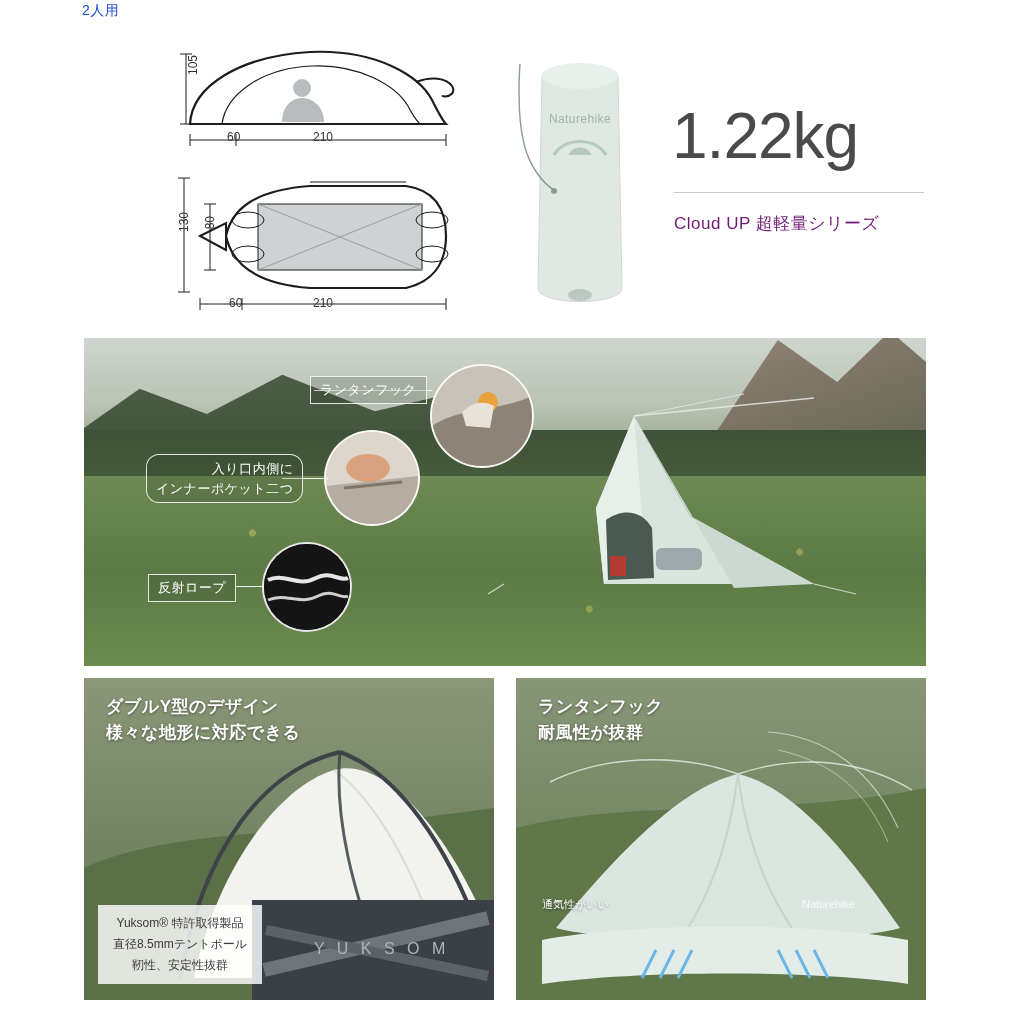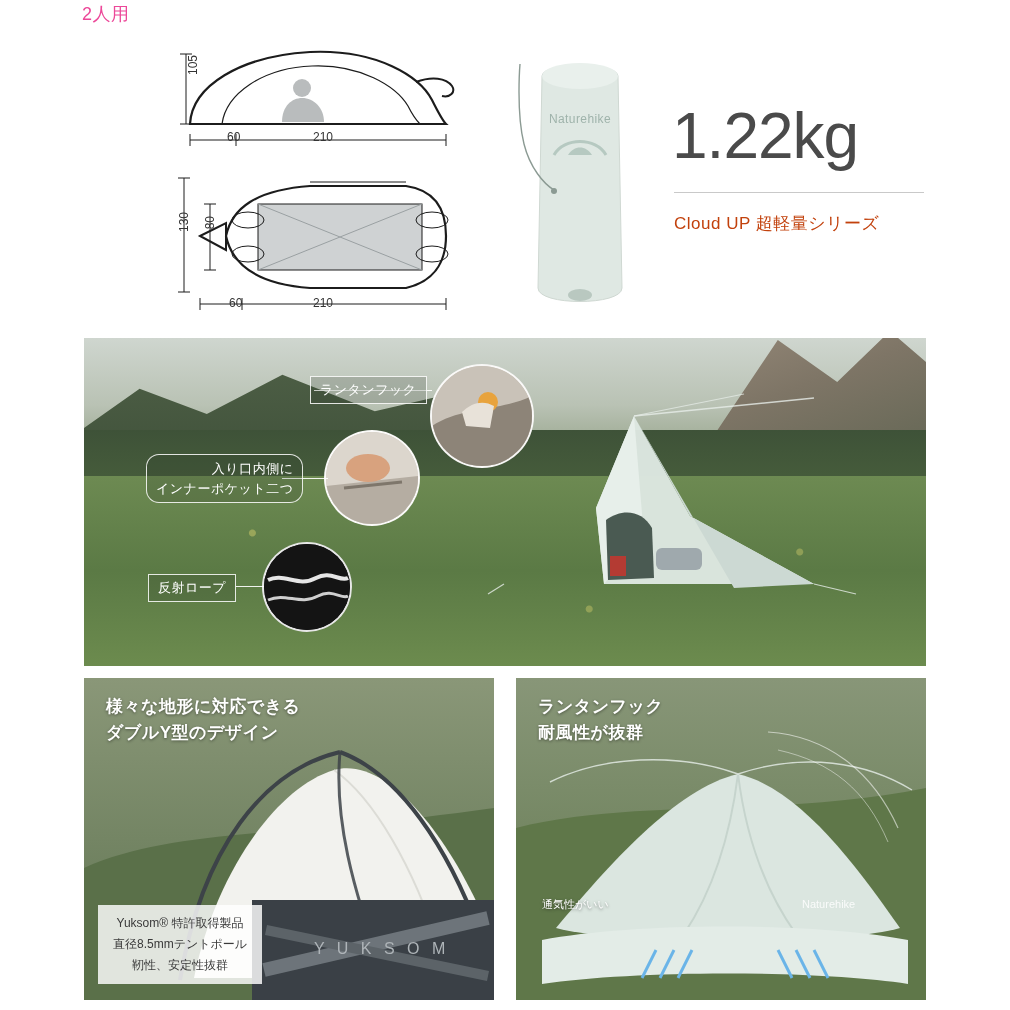"2人用" .spec-label { color: #ec4899 -> #1d4ed8; font-size: 18px -> 14px }
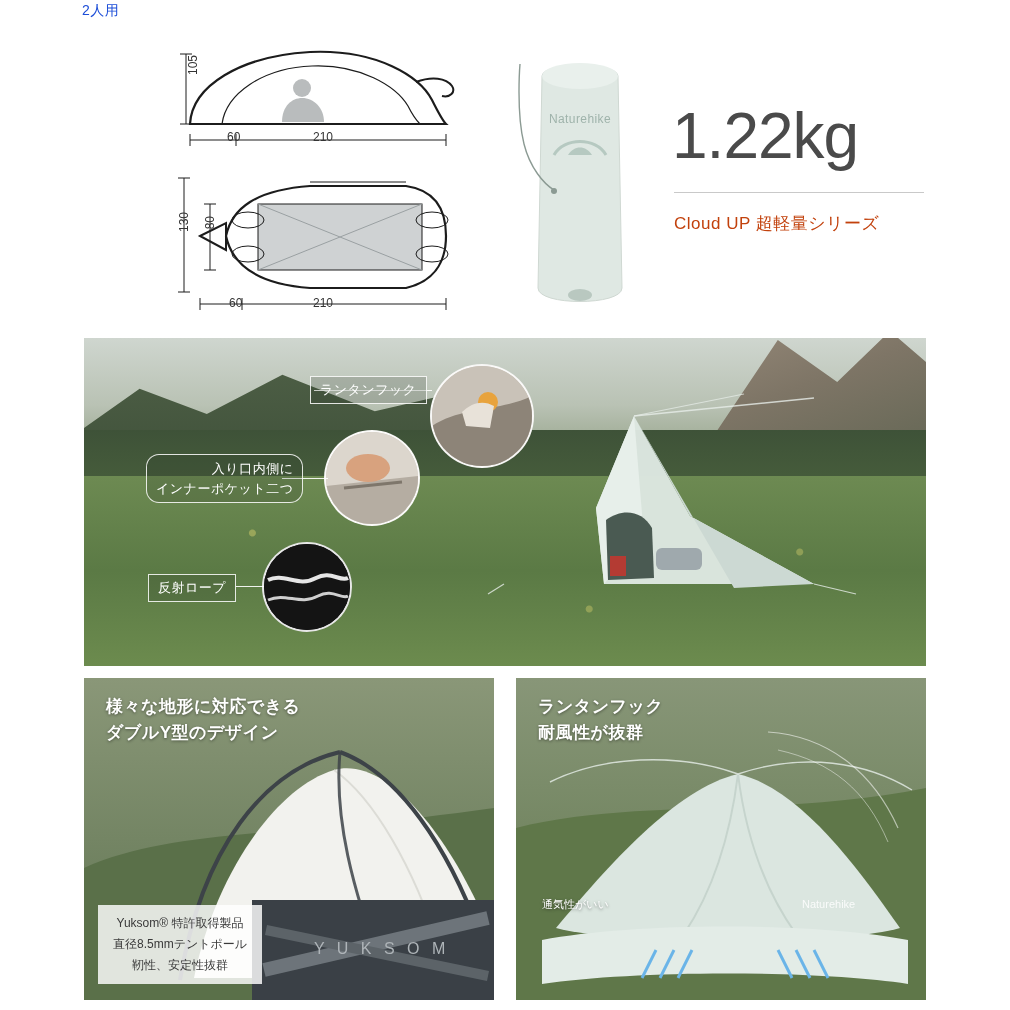"Cloud UP 超軽量シリーズ" .series { color: #c2410c -> #701a75 }
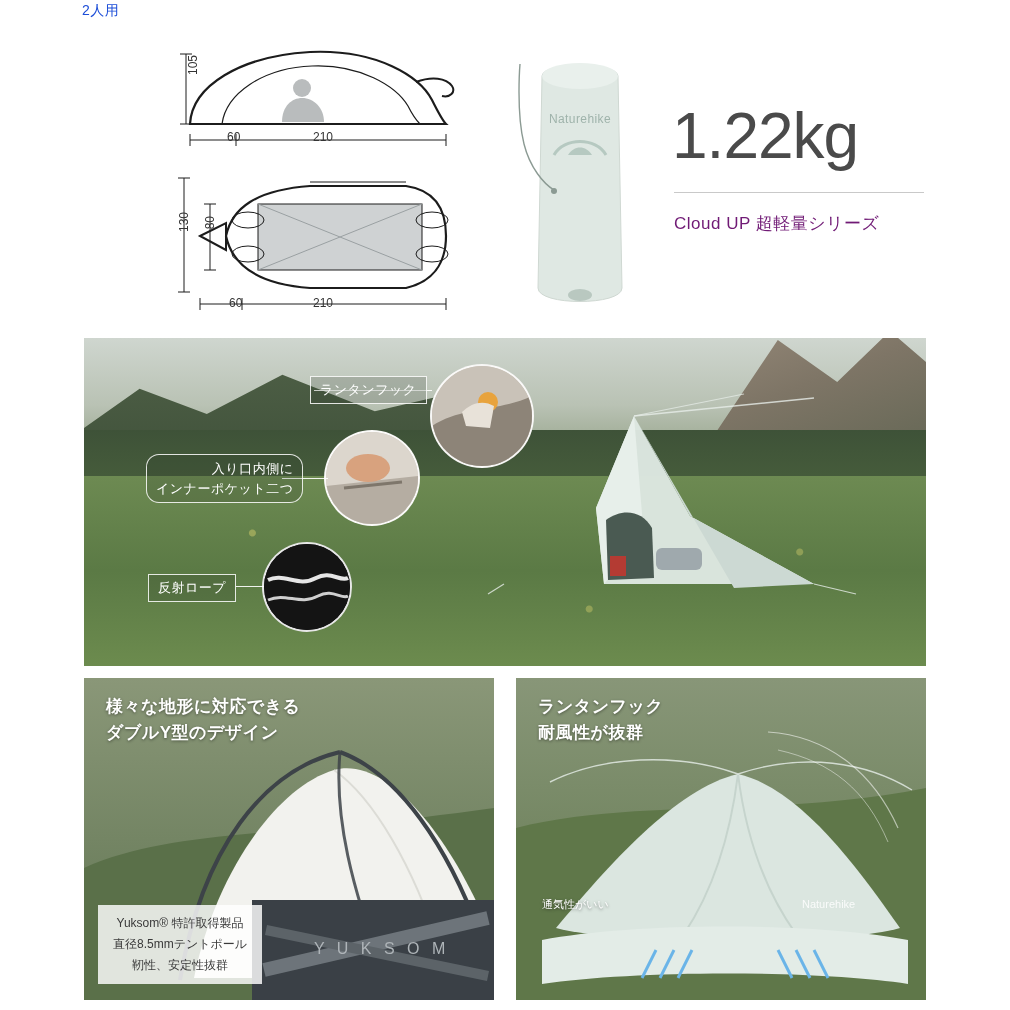"様々な地形に対応できる" div { order: before "ダブルY型のデザイン" -> after "ダブルY型のデザイン" }
